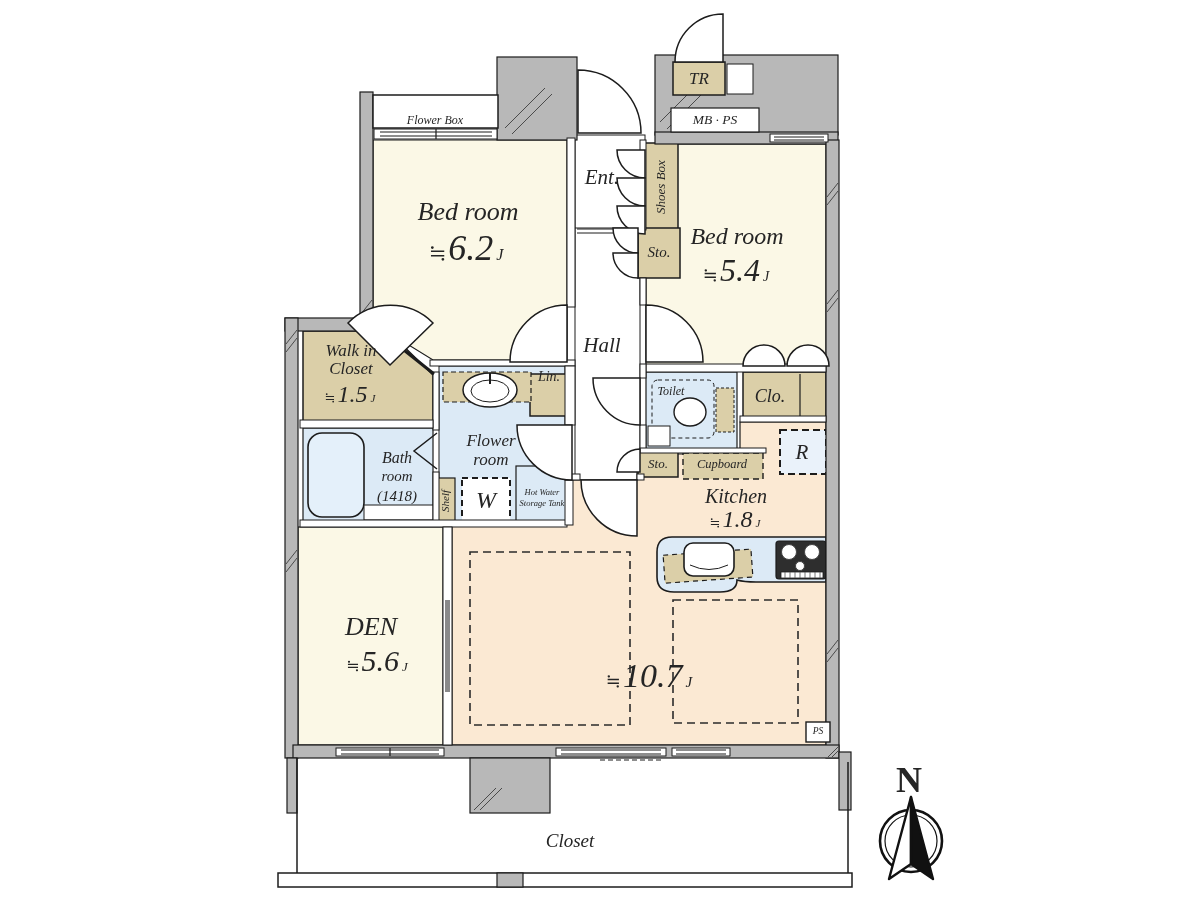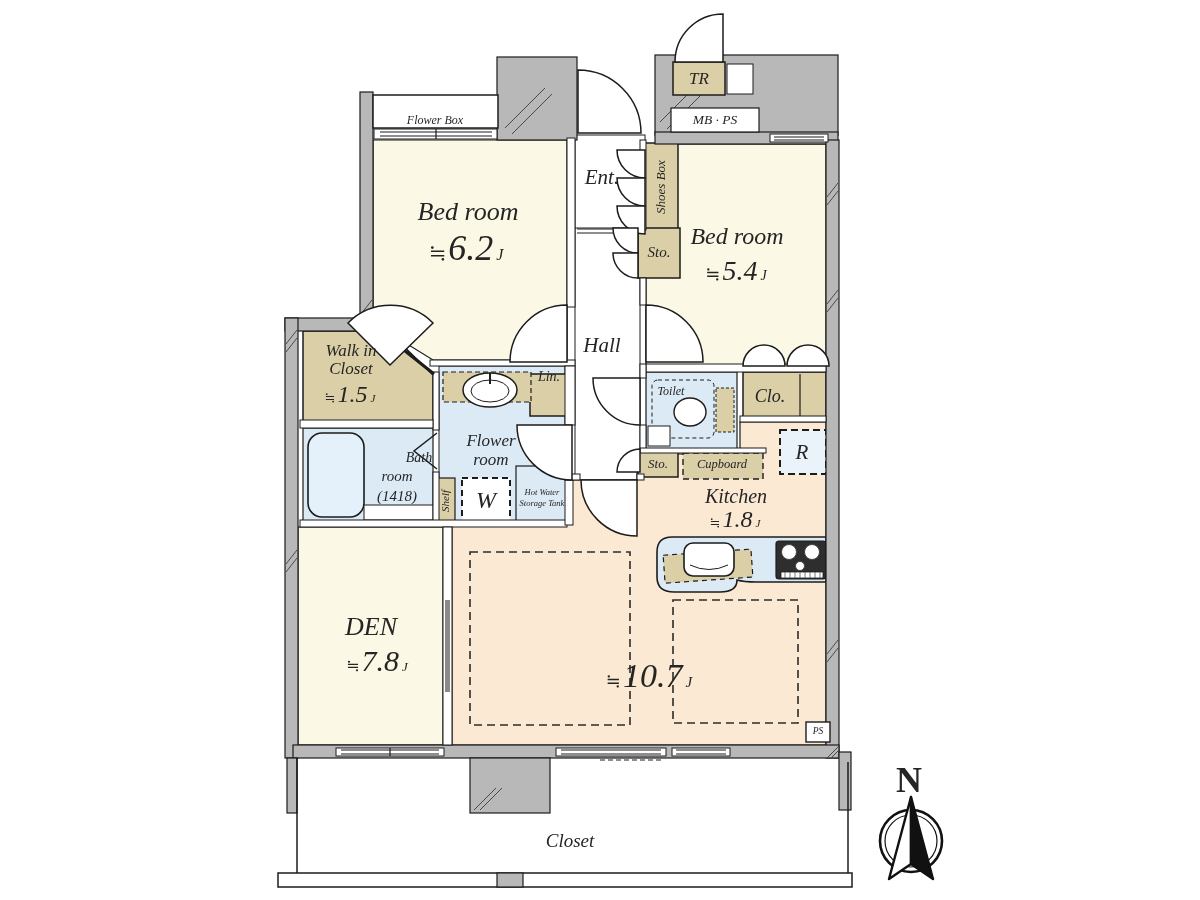"5.4" span.num { font-size: 28px -> 32px }
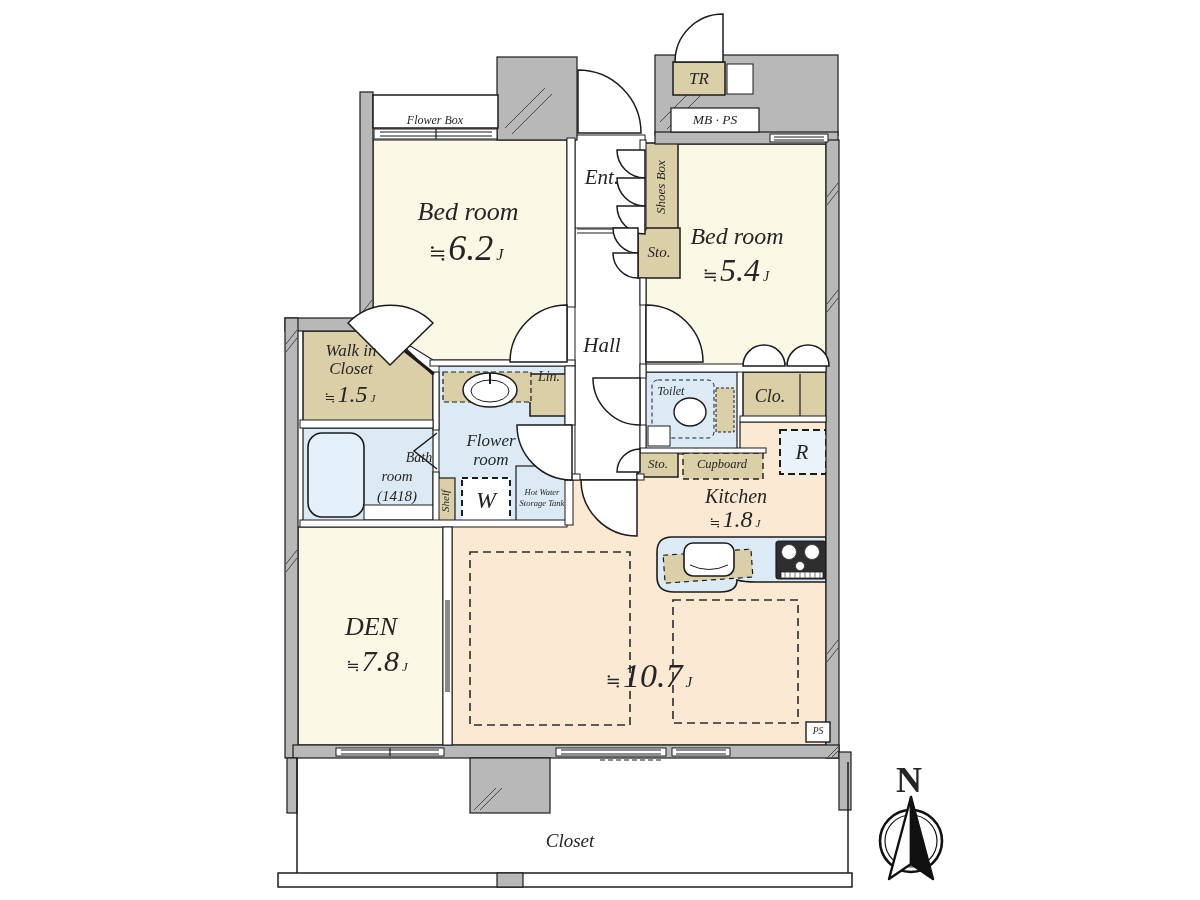"Bath" div.lb { font-size: 14px -> 16px; left: 419px -> 397px }
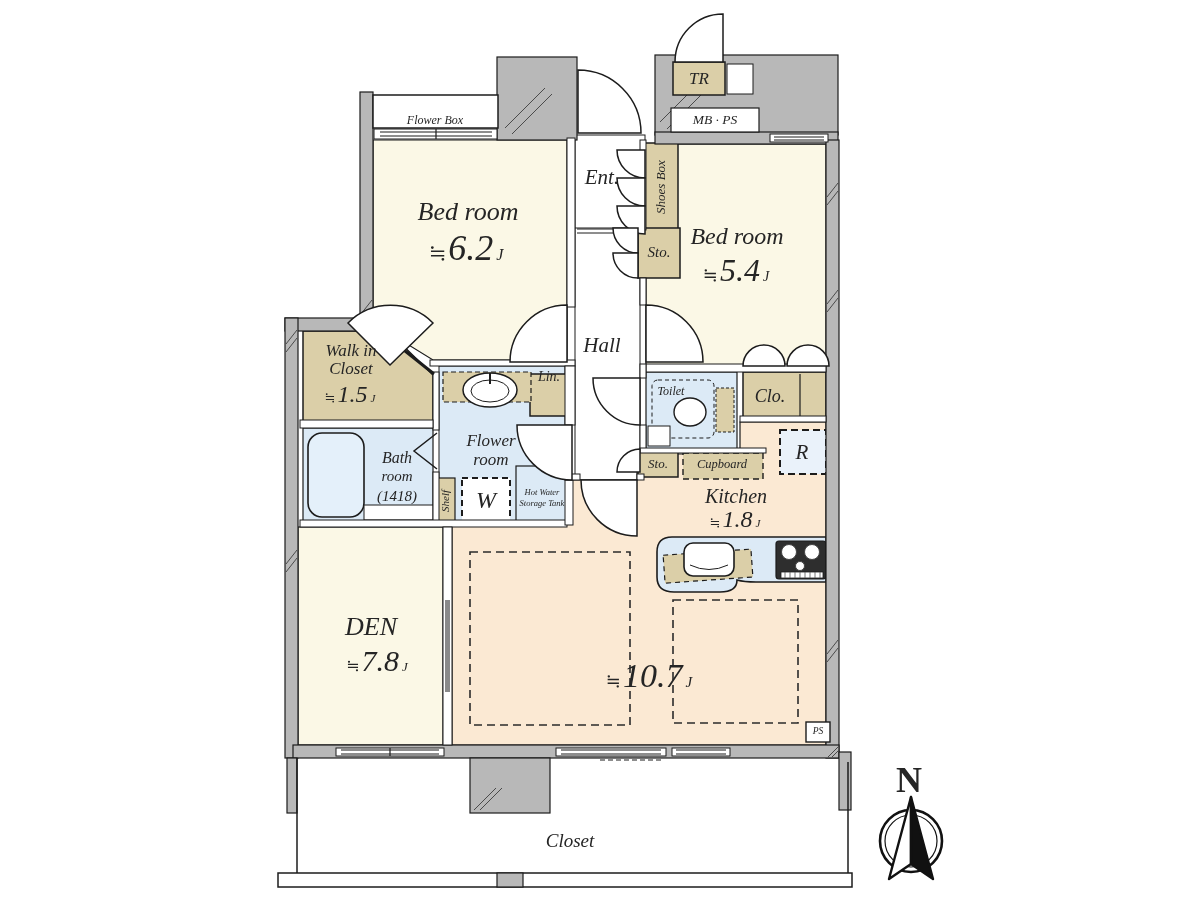"7.8" span.num { text: 7.8 -> 5.6 }
